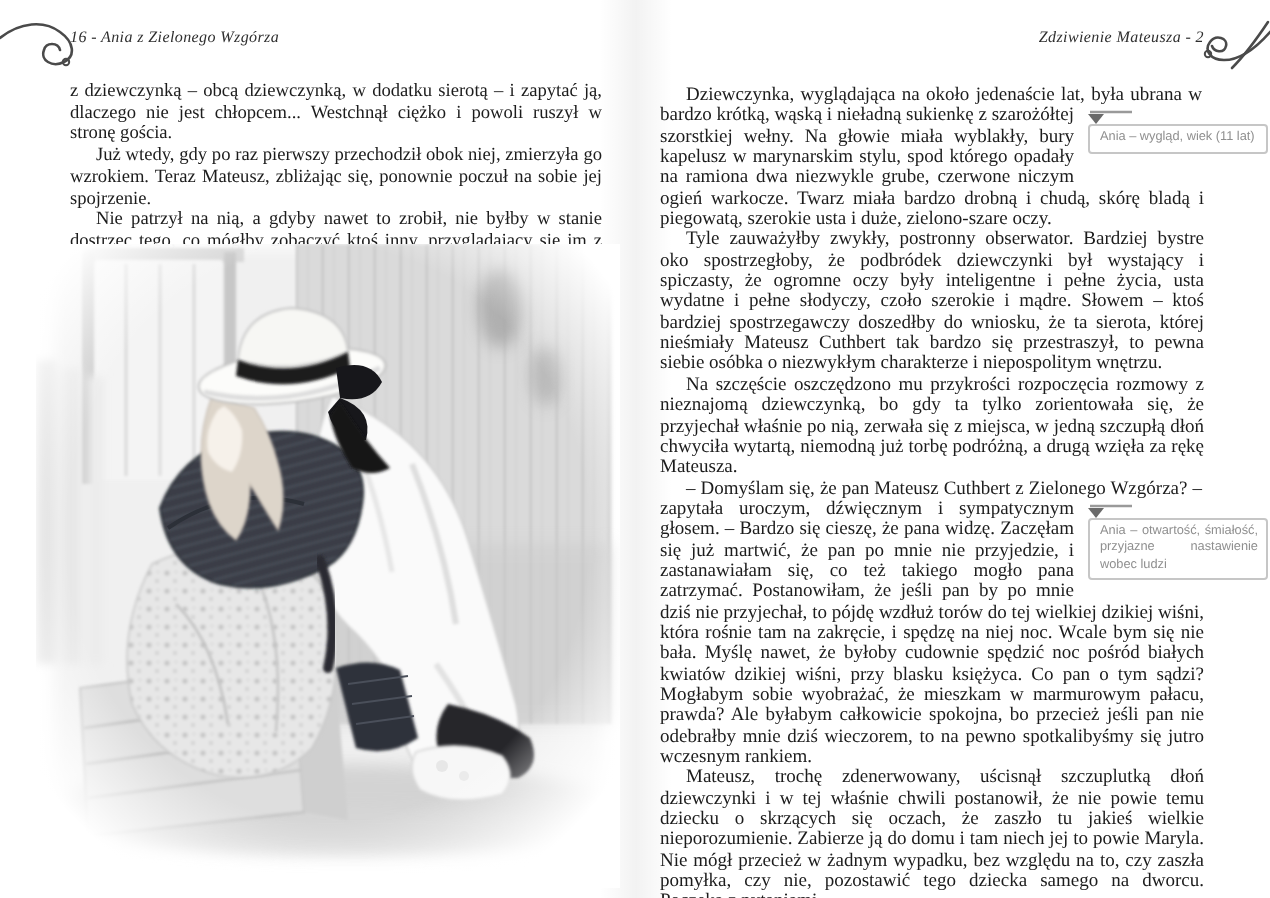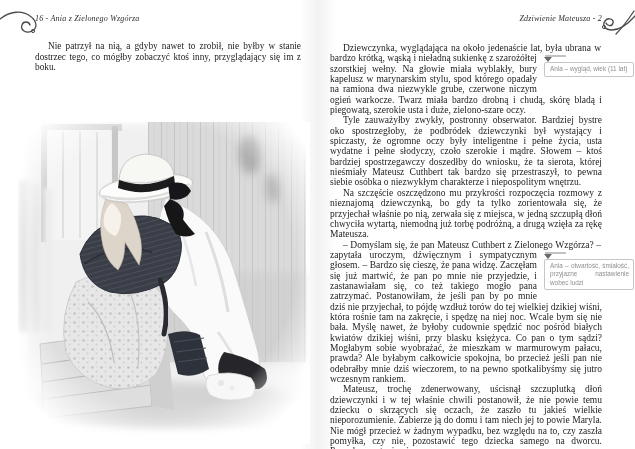"z dziewczynką – obcą dziewczynką," p { html: none -> <p>z dziewczynką – obcą dziewczynką, w dodatku sierotą – i zapytać ją, dlaczego nie jest chłopcem... Westchnął ciężko i powoli ruszył w stronę gościa.</p> }
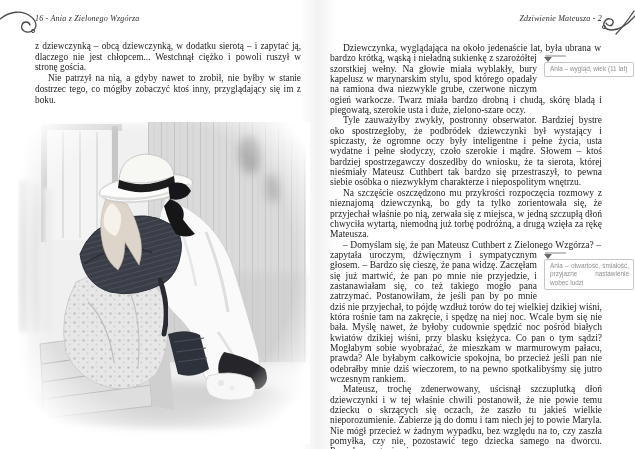"Już wtedy, gdy po raz" p.ind { html: none -> <p>Już wtedy, gdy po raz pierwszy przechodził obok niej, zmierzyła go wzrokiem. Teraz Mateusz, zbliżając się, ponownie poczuł na sobie jej spojrzenie.</p> }
